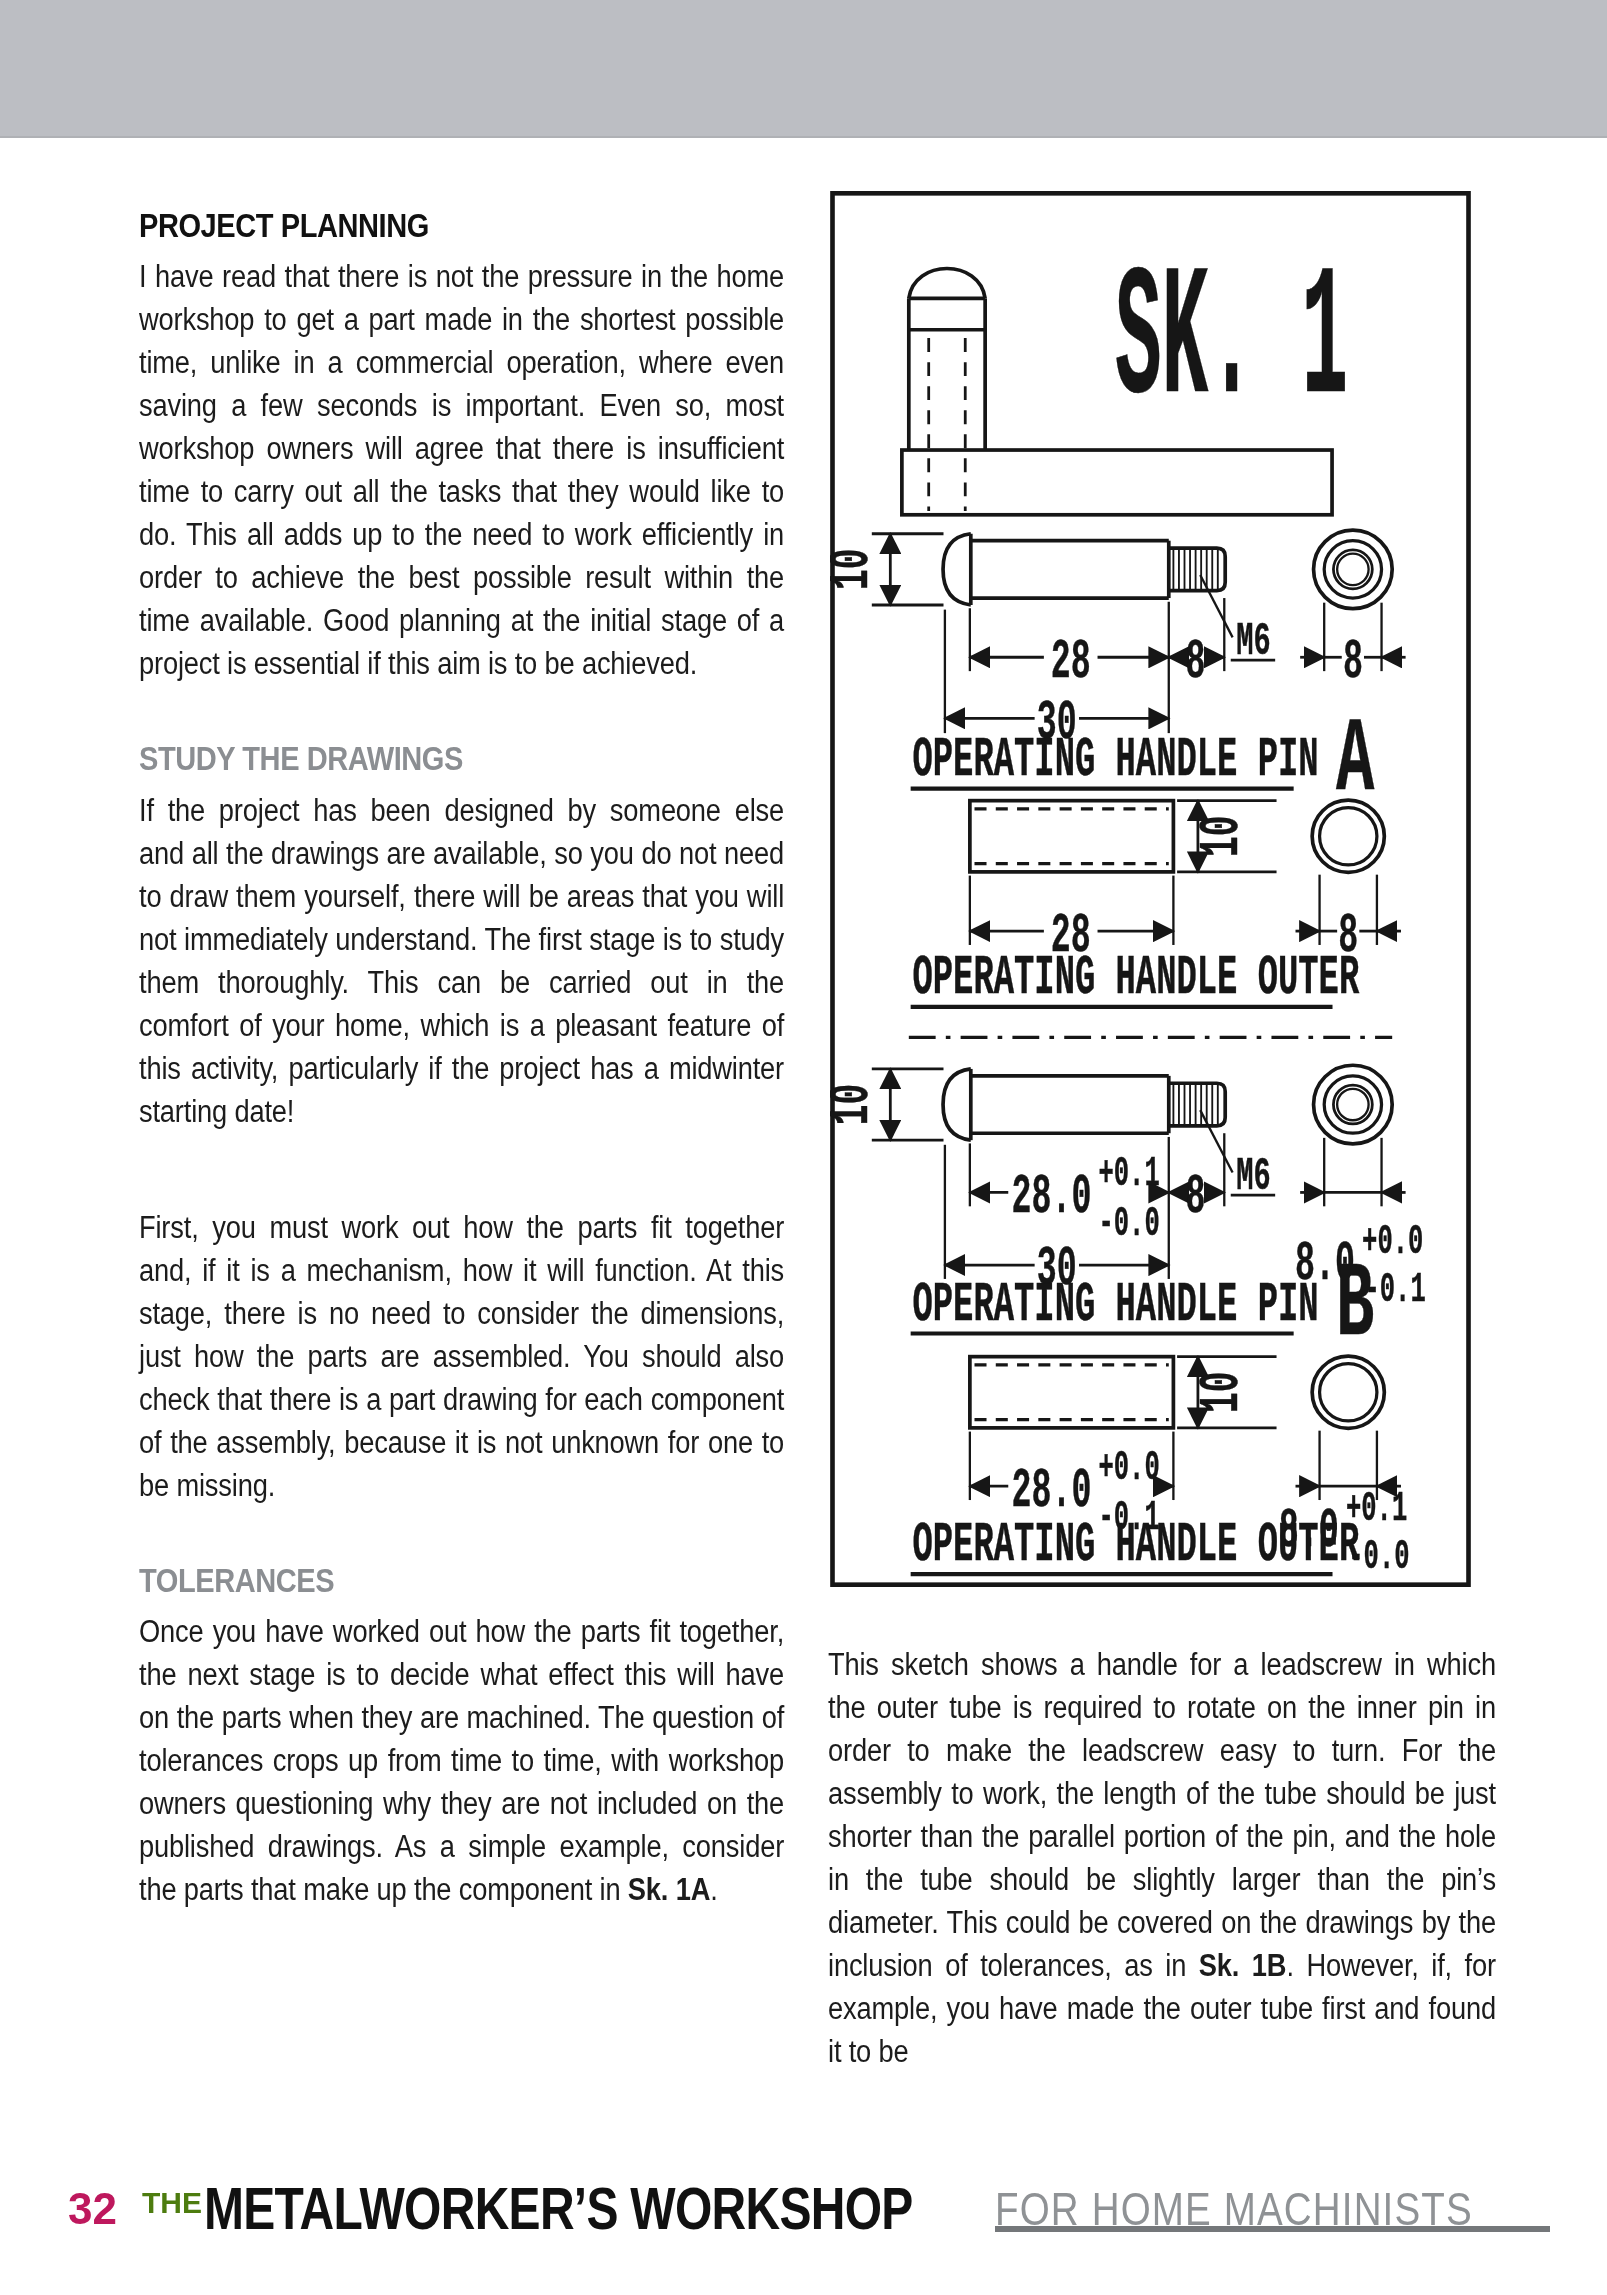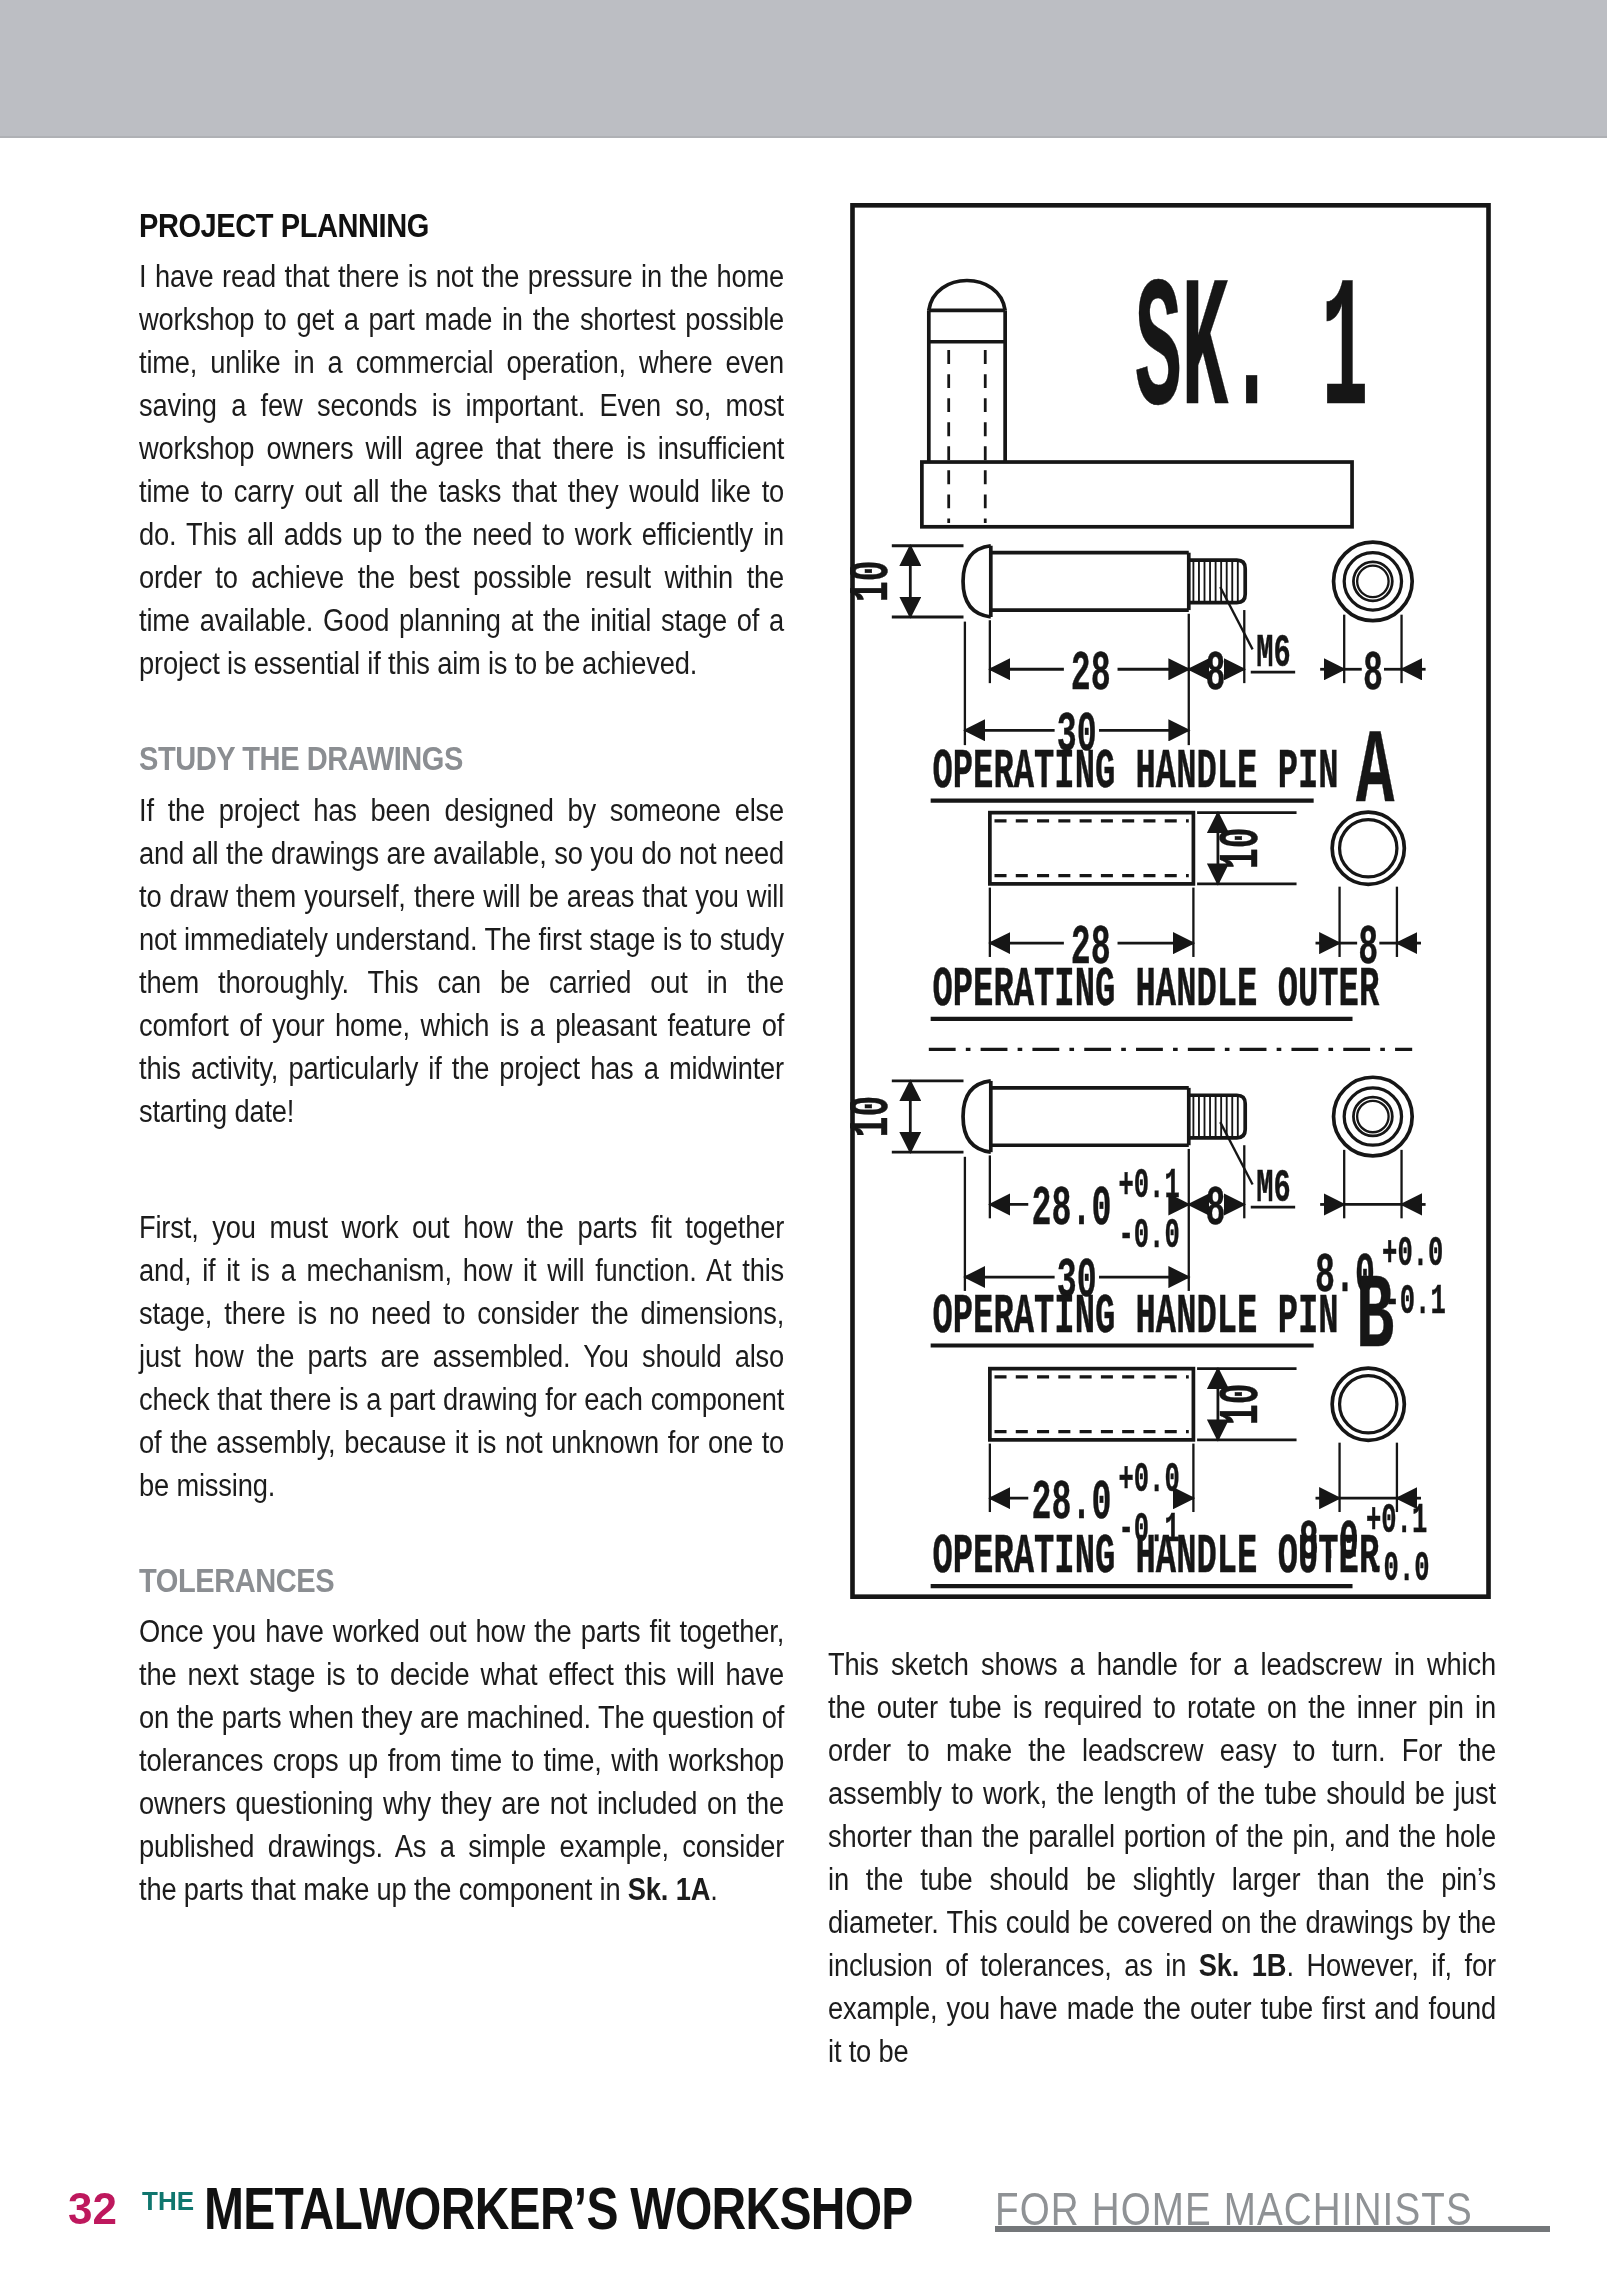"SK. 1" .frame { margin-left: 20px -> none; top: 203px -> 191px }
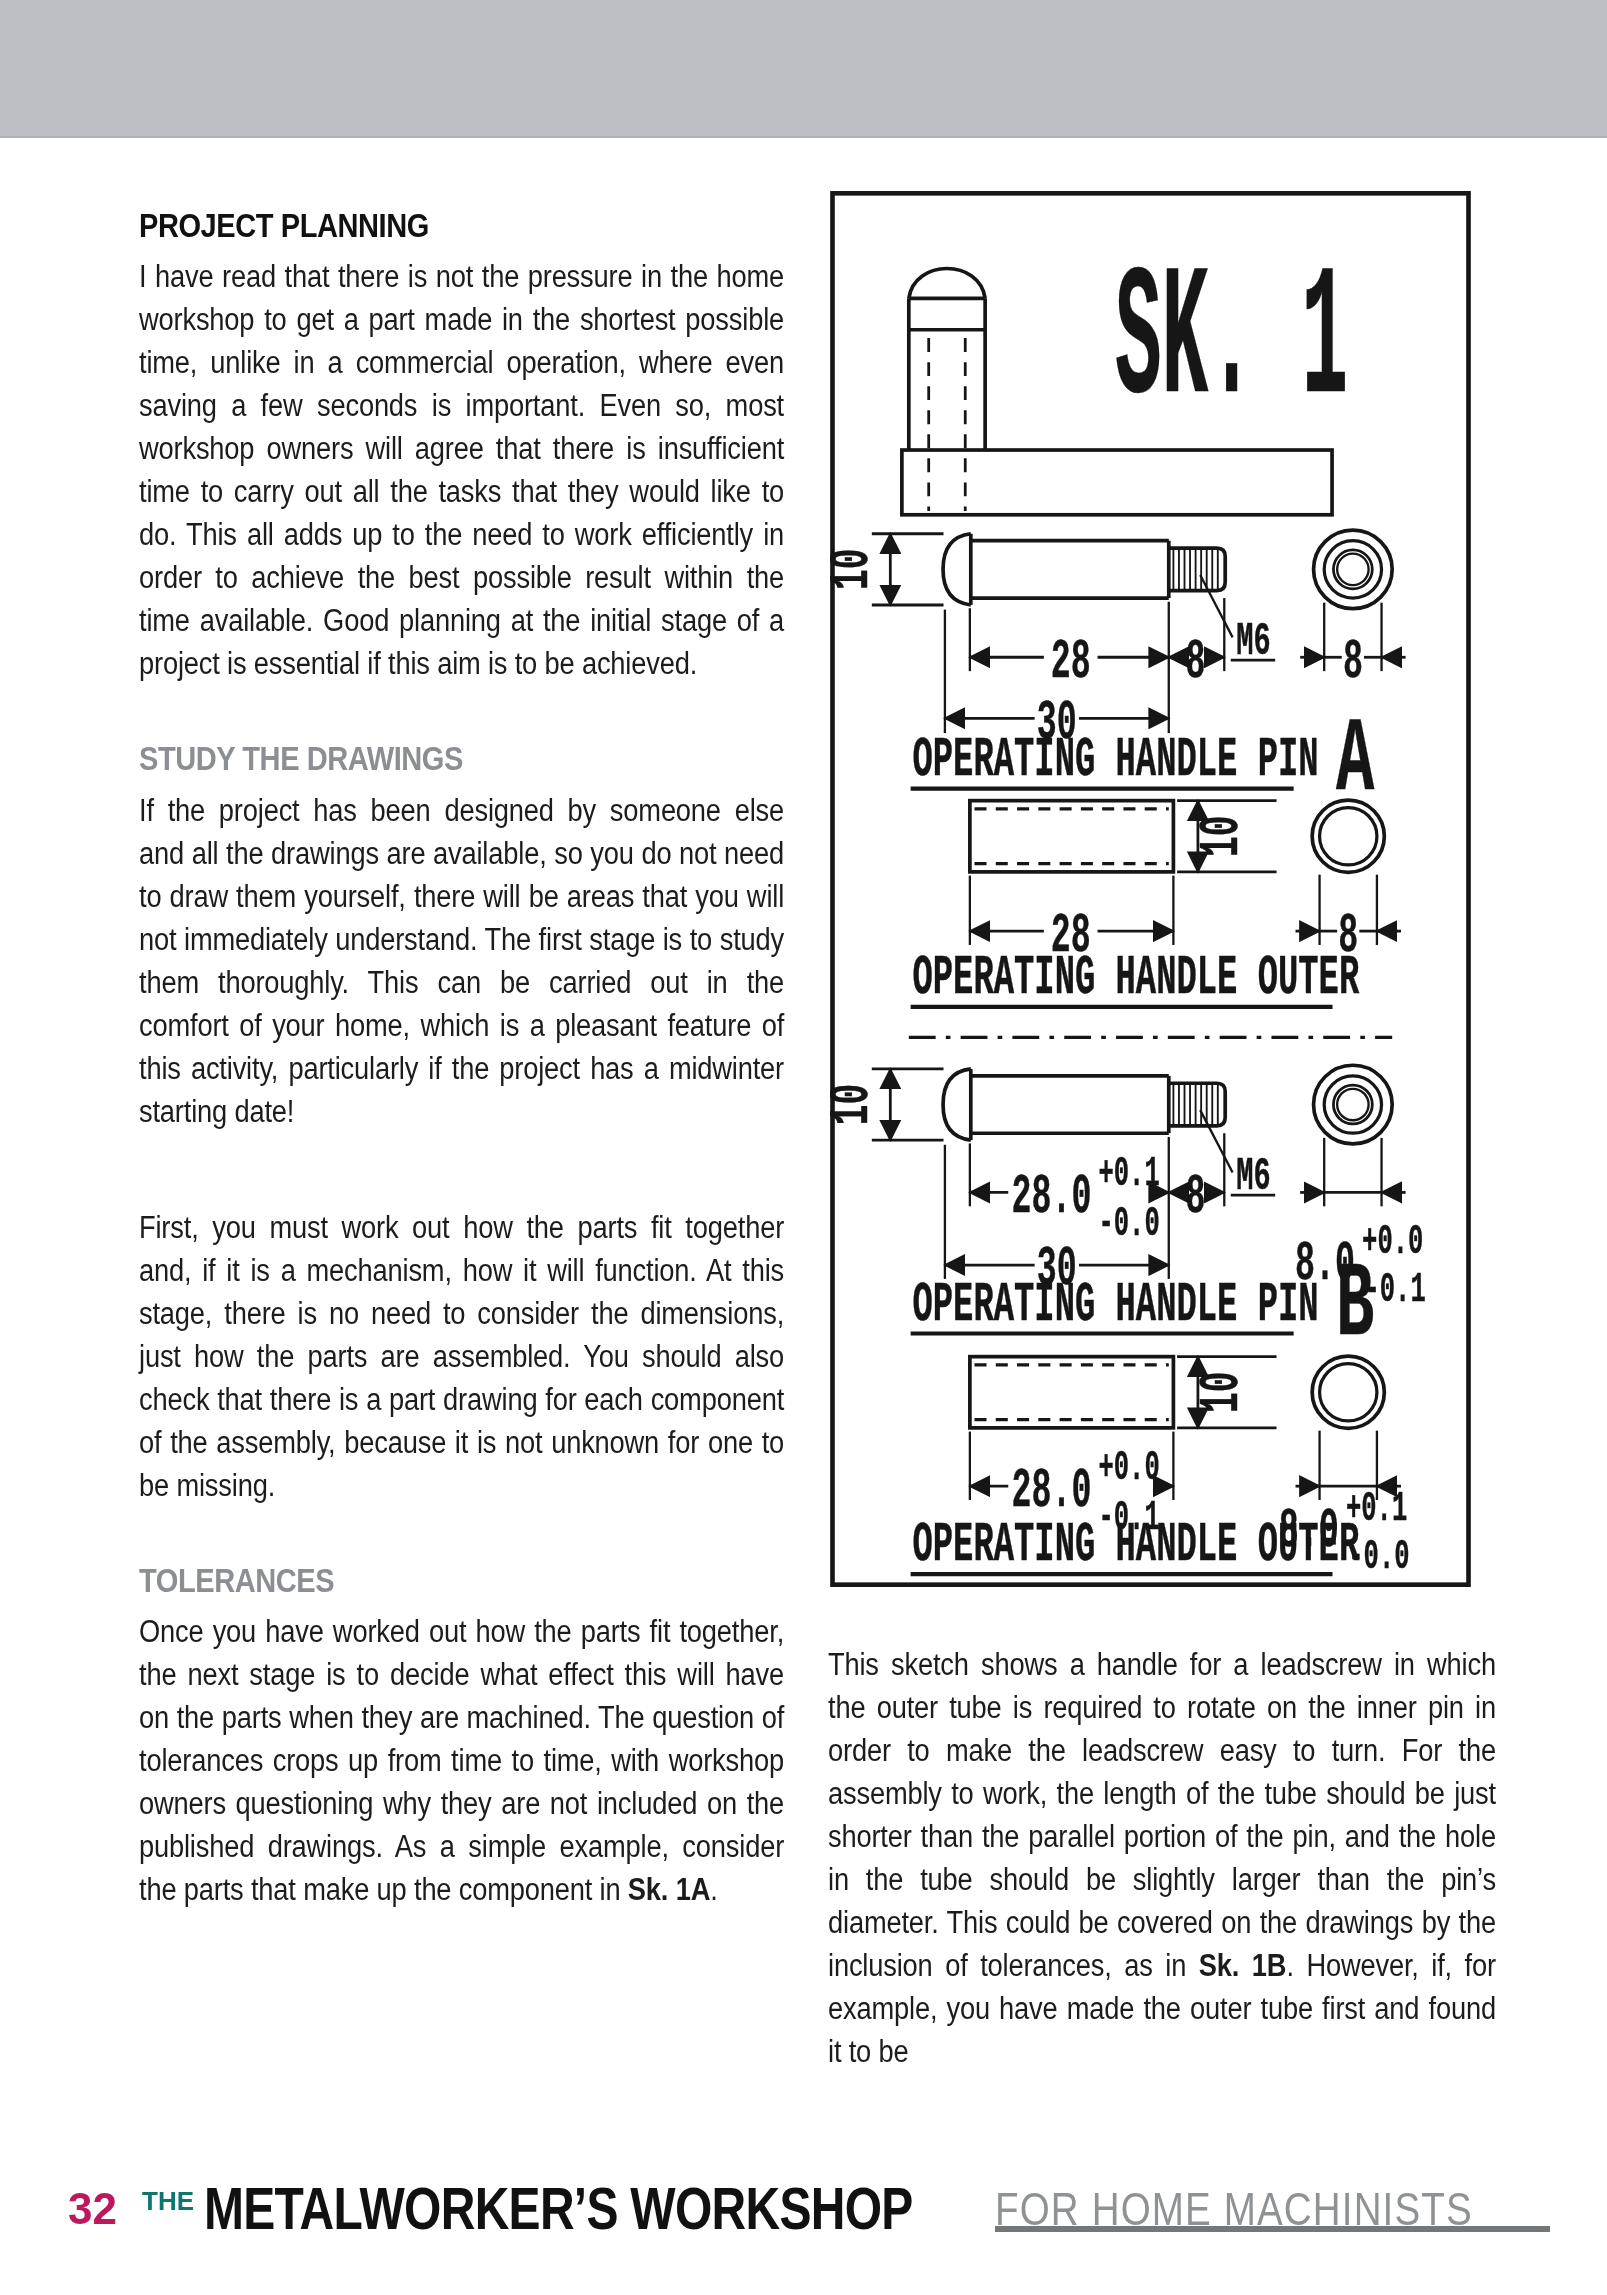"THE" .brand-the { color: #0f766e -> #4d7c0f; font-size: 26px -> 30px }
